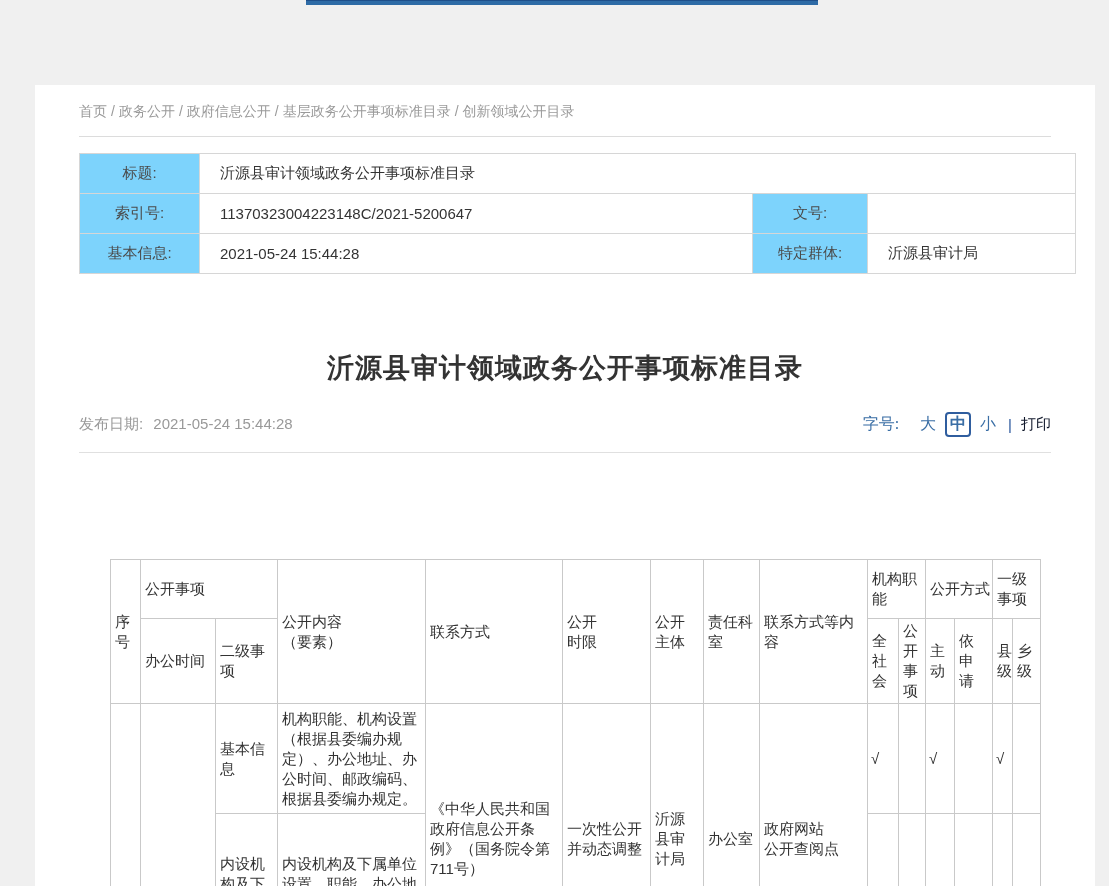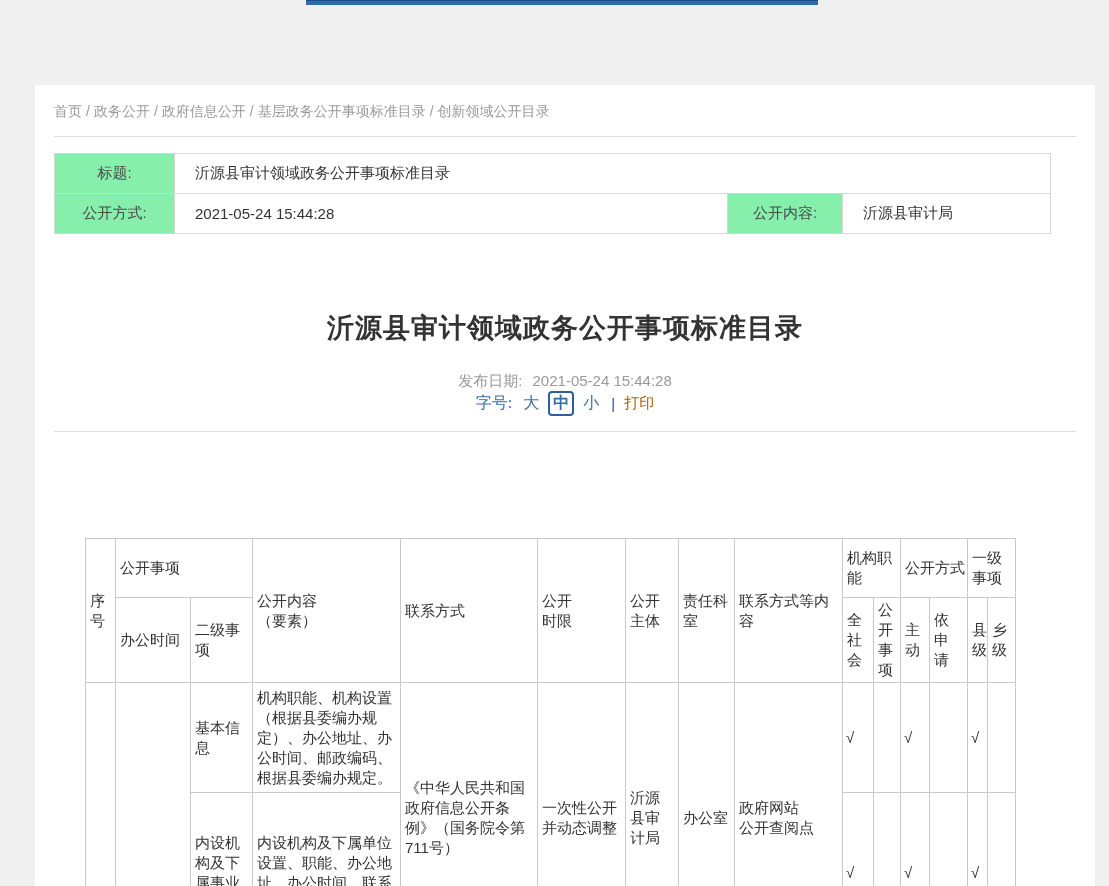"首页 / 政务公开 / 政府信息公开" .content { padding: 0 19px -> 0 44px }
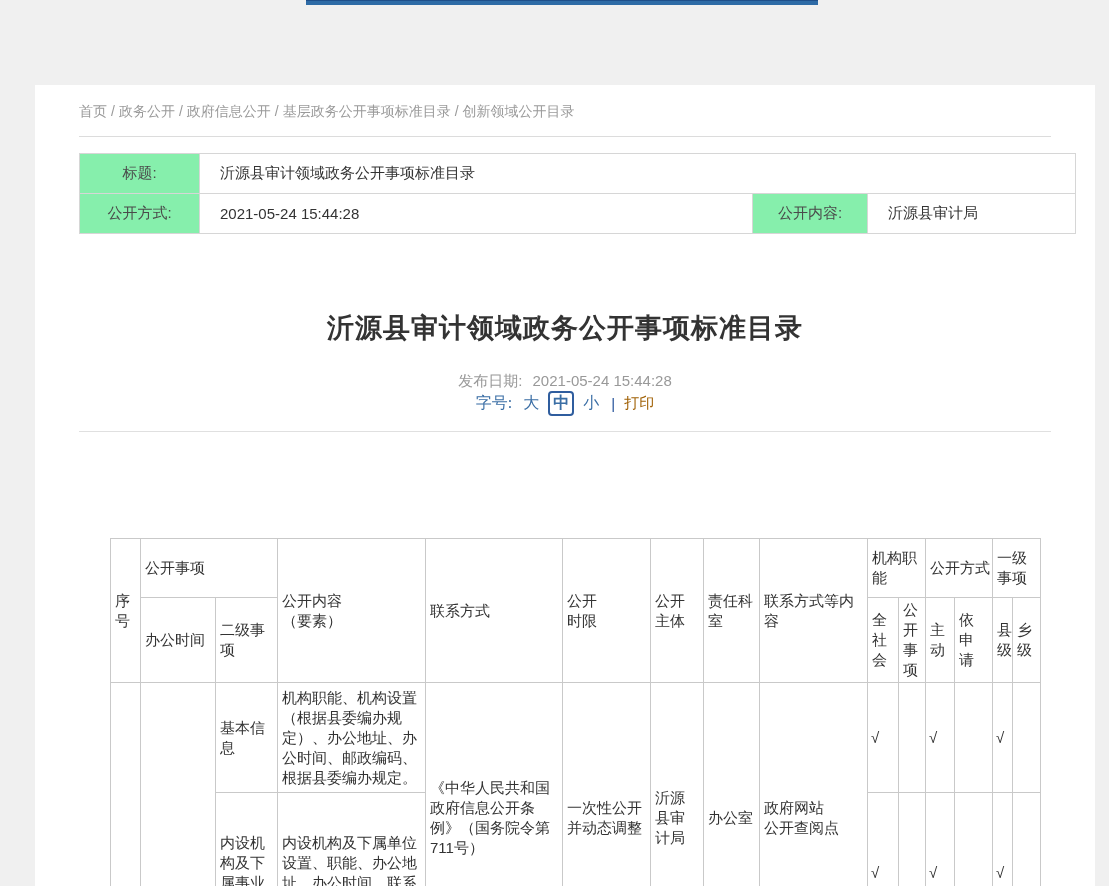"标题:" table.meta td.lbl { background: #86efac -> #7dd3fc }
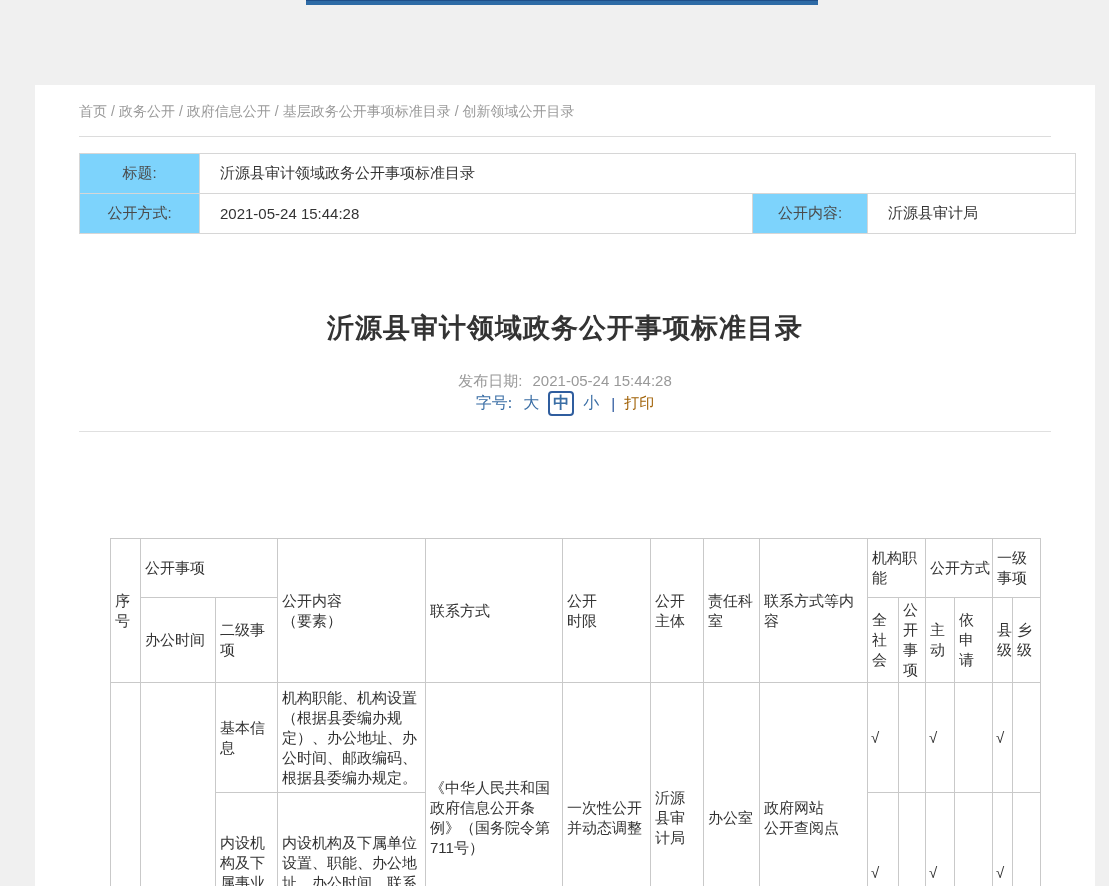"索引号:" tr { html: none -> <tr> <td>索引号:</td> <td>11370323004223148C/2021-5200647</td> <td>文号:</td> <td></td> </tr> }
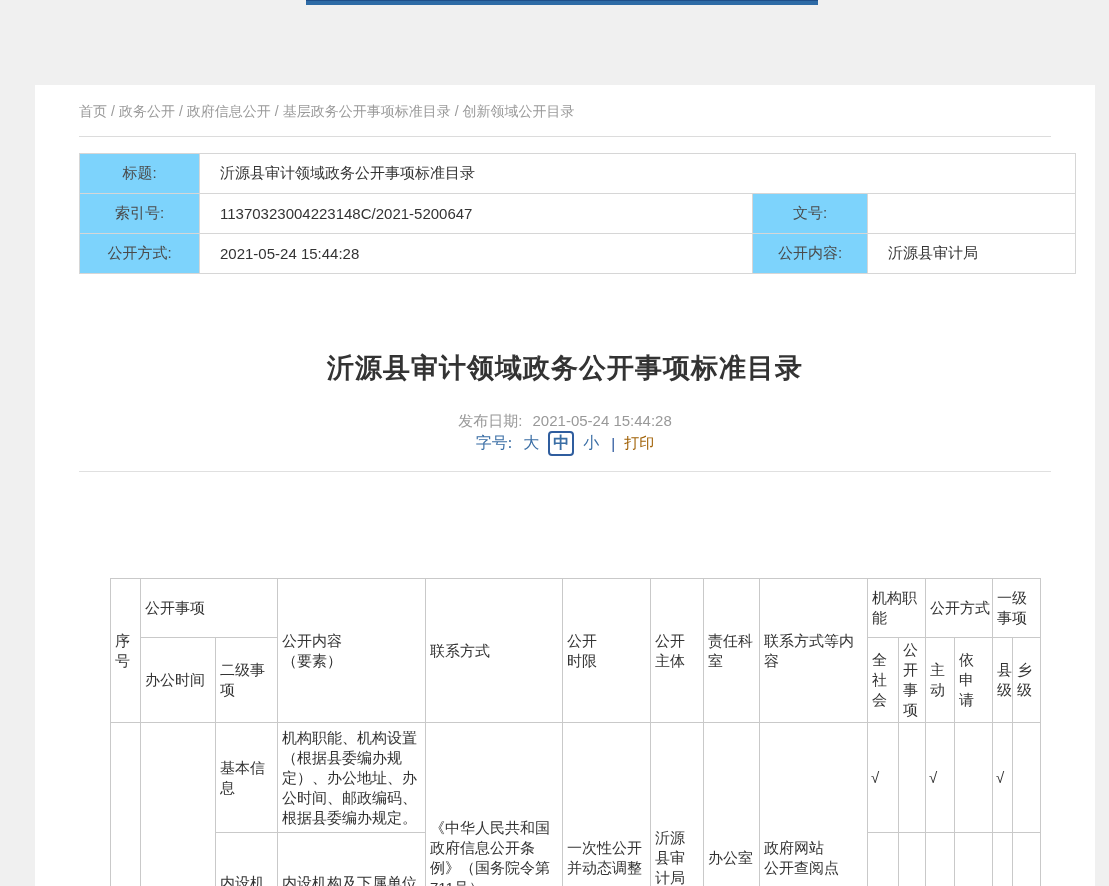"公开方式:" td.lbl { text: 公开方式 -> 基本信息 }
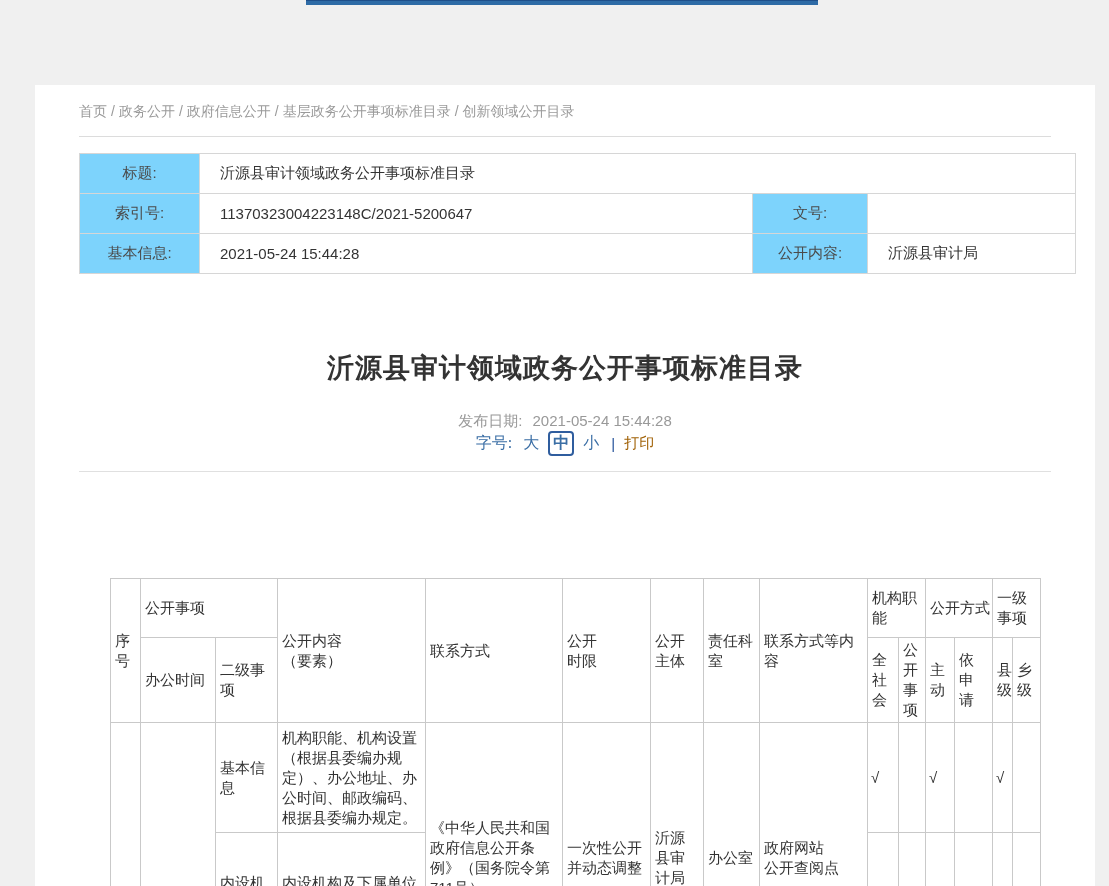"公开内容:" td.lbl { text: 公开内容 -> 特定群体 }
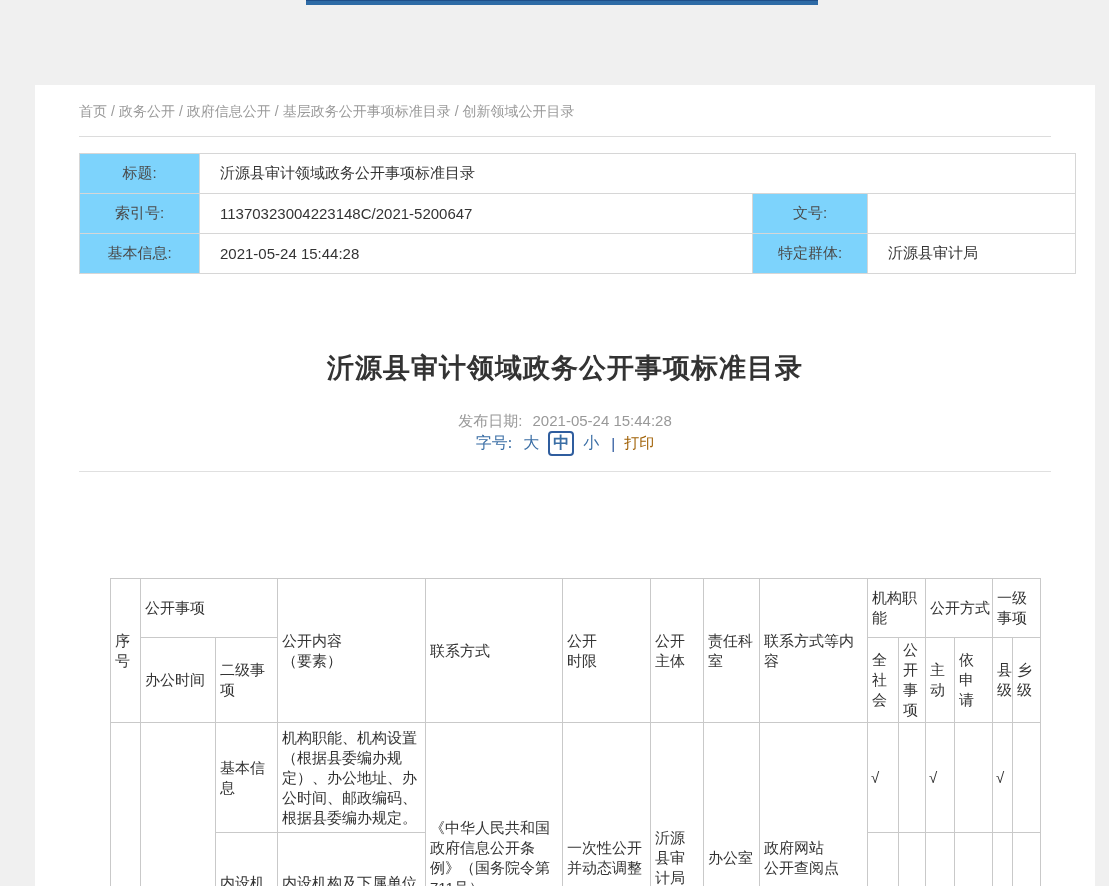"发布日期: 2021-05-24 15:44:28" .pub-row { flex-direction: column -> none }
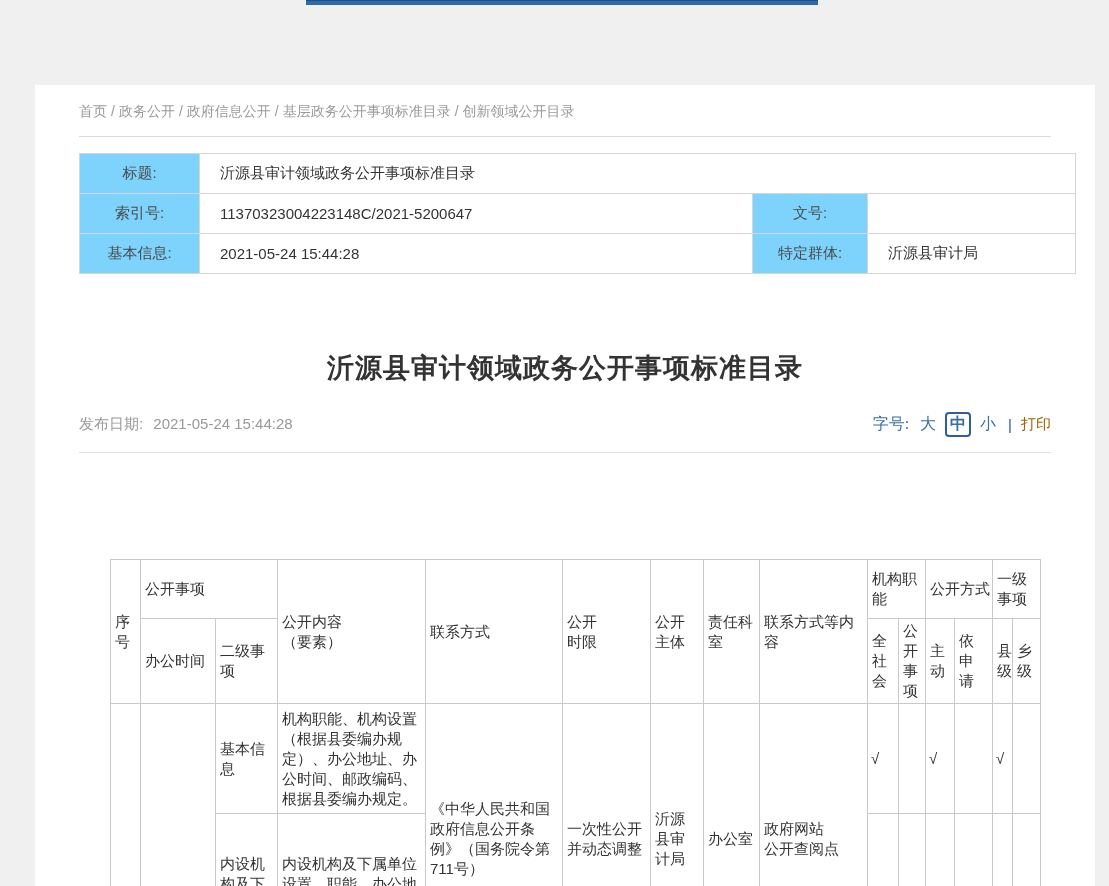"字号:" .font-tools .fs-label { margin-right: 6px -> 16px }
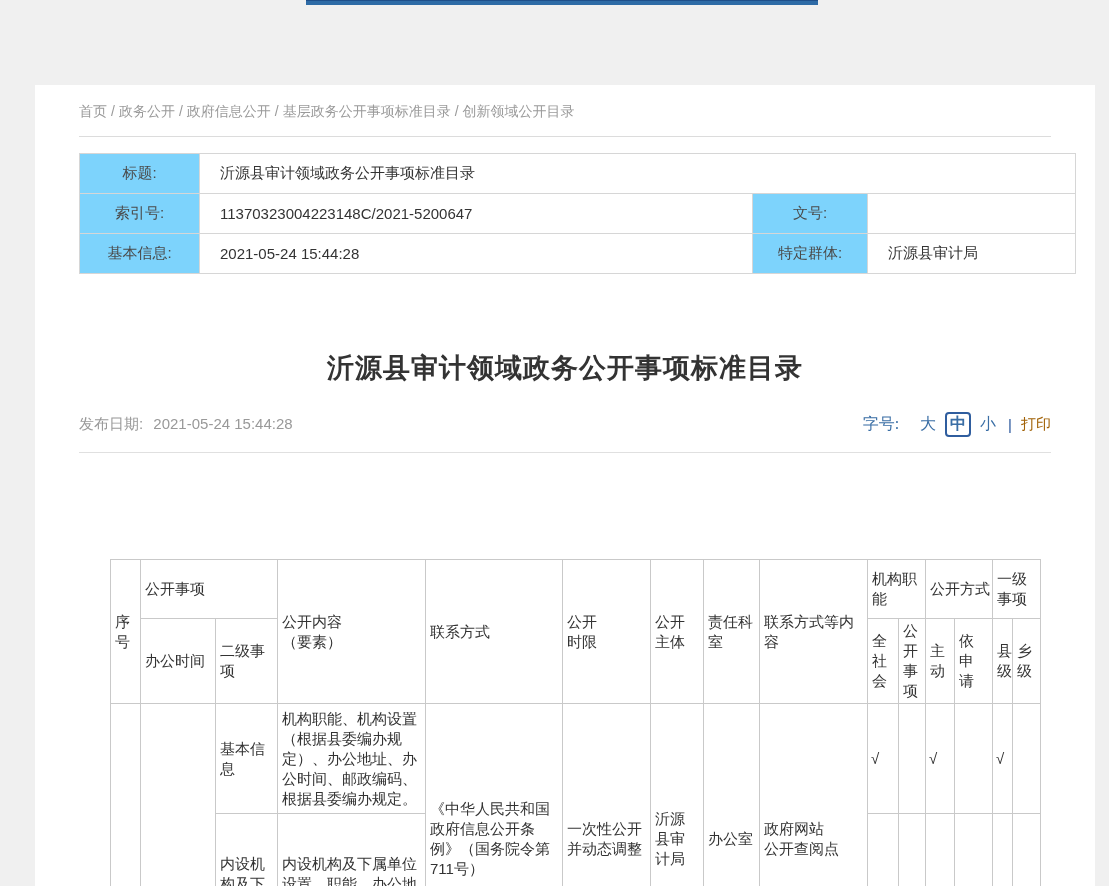"打印" .print-btn { color: #a16207 -> #0f172a }
